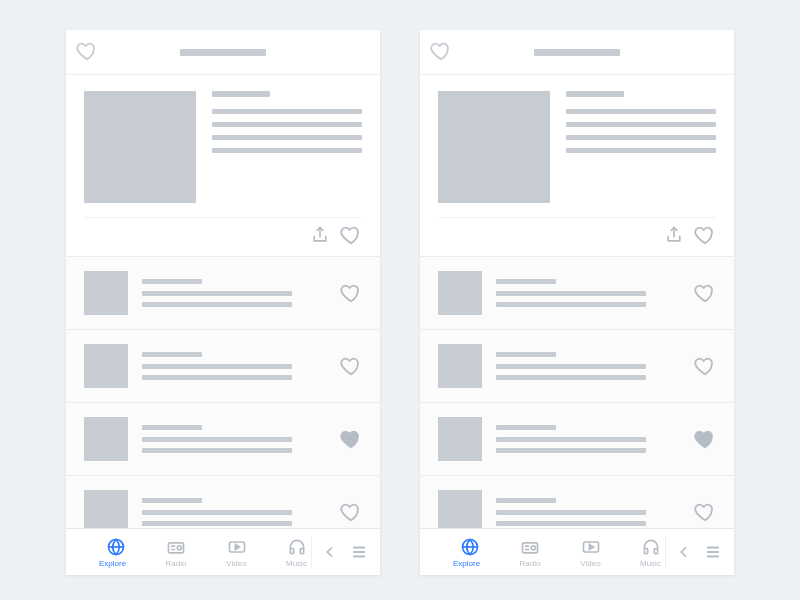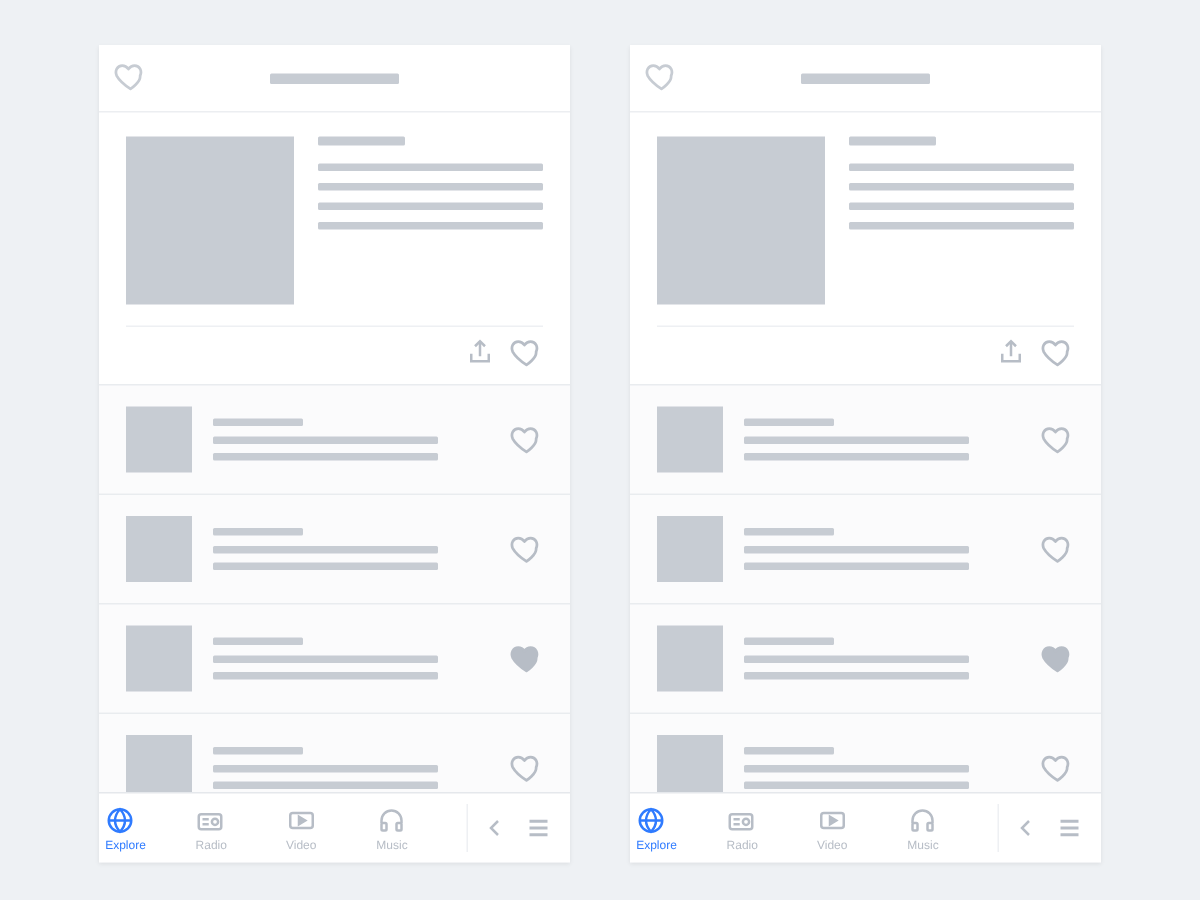"Explore" .tab { align-items: flex-start -> flex-end }
